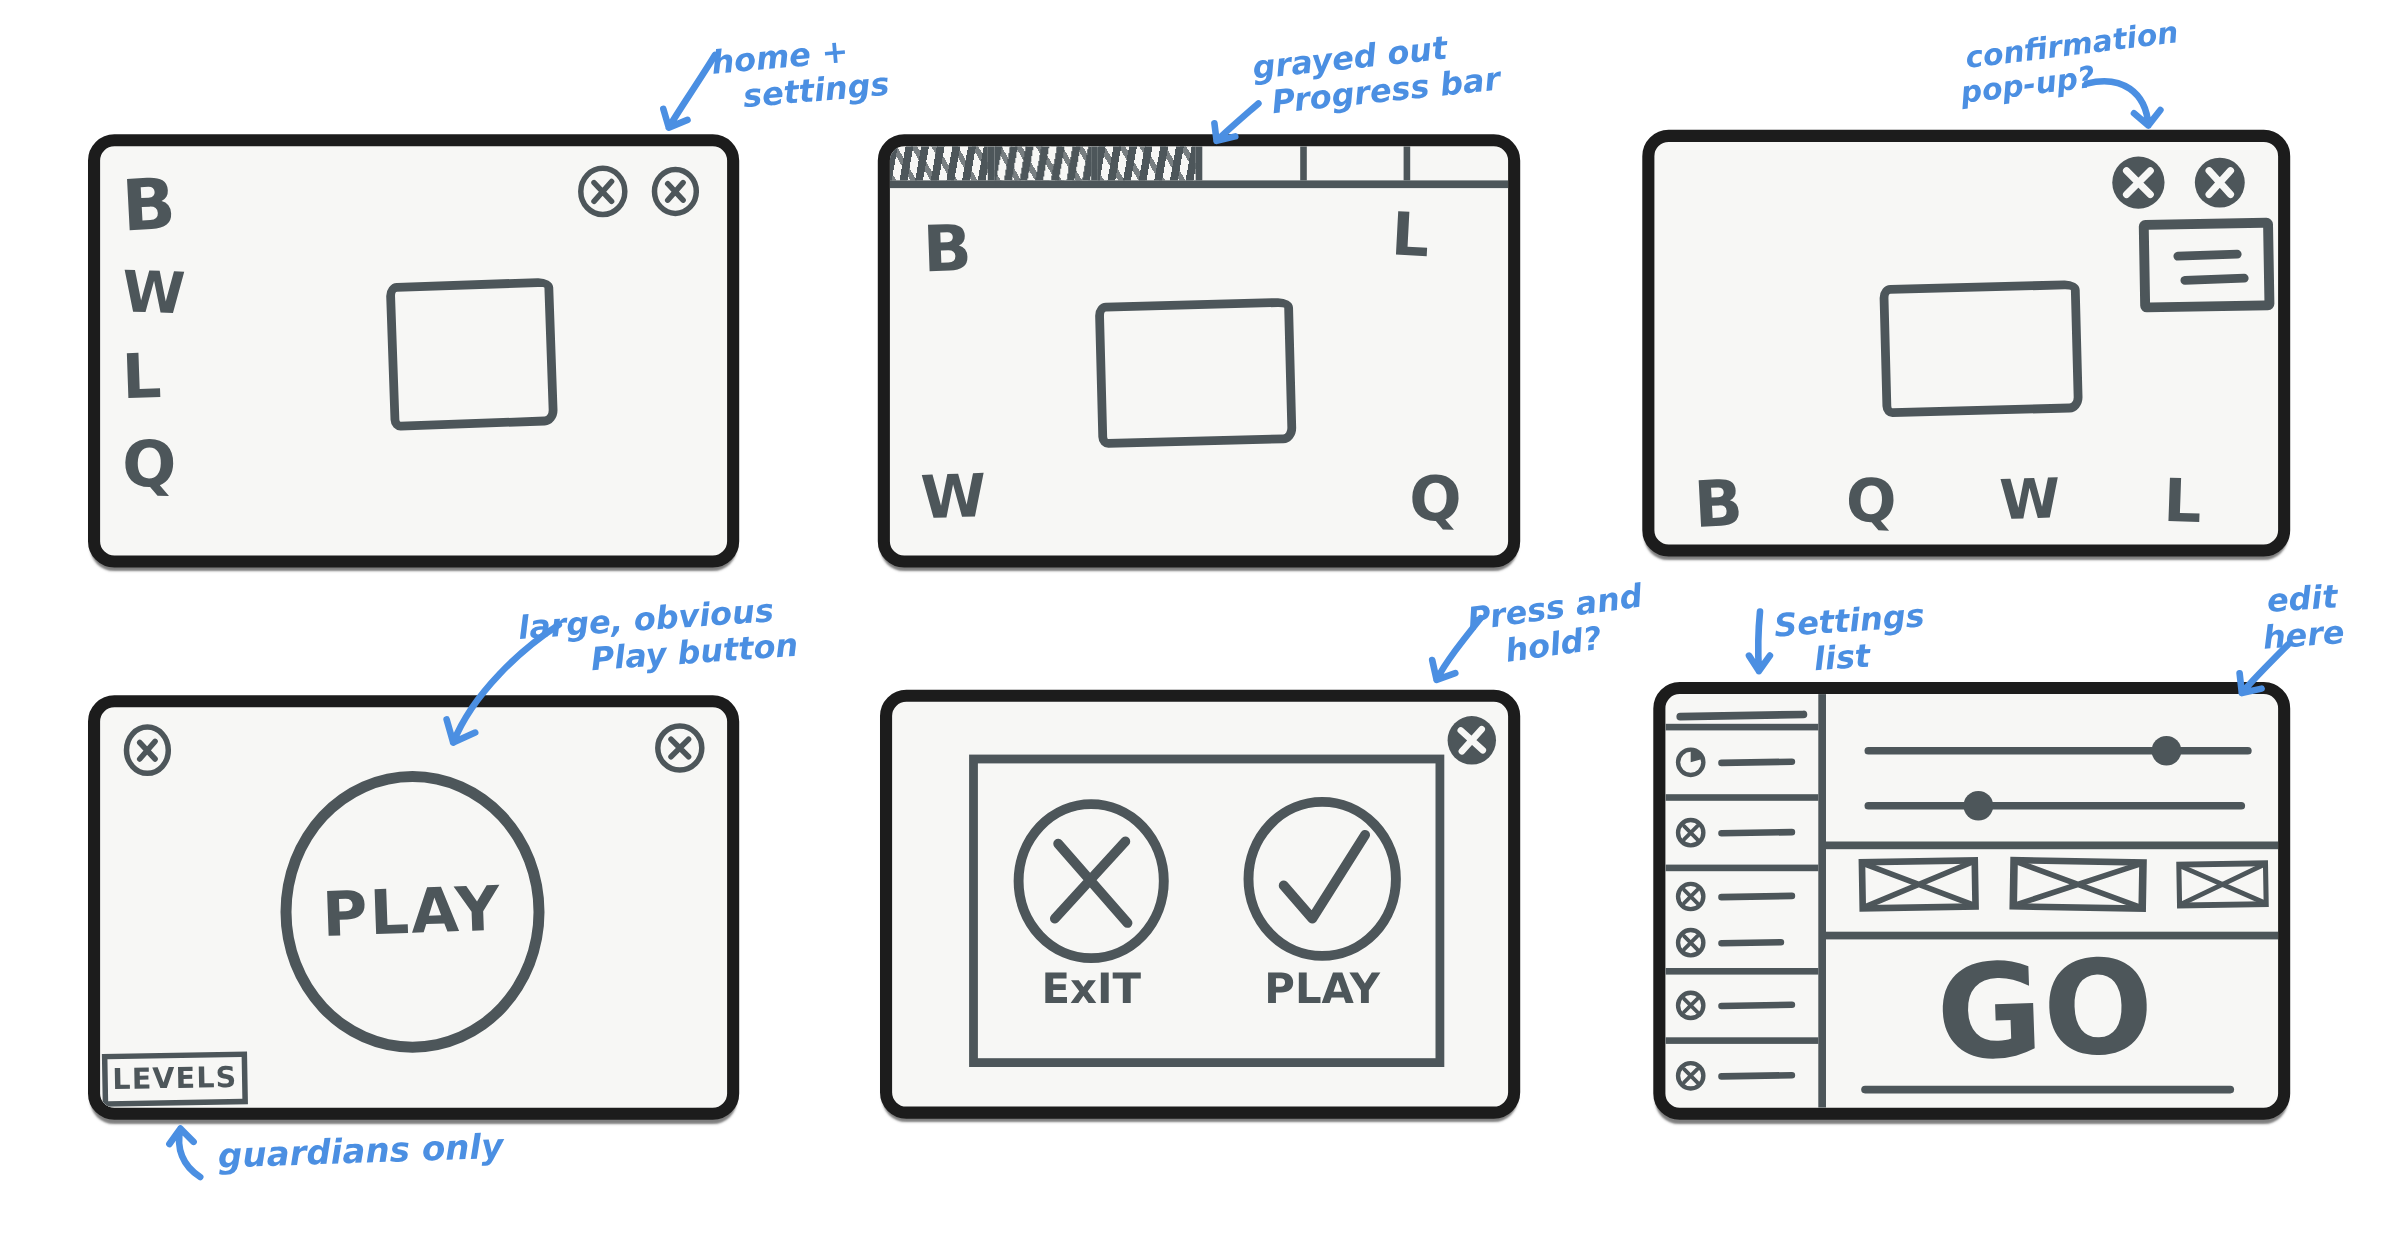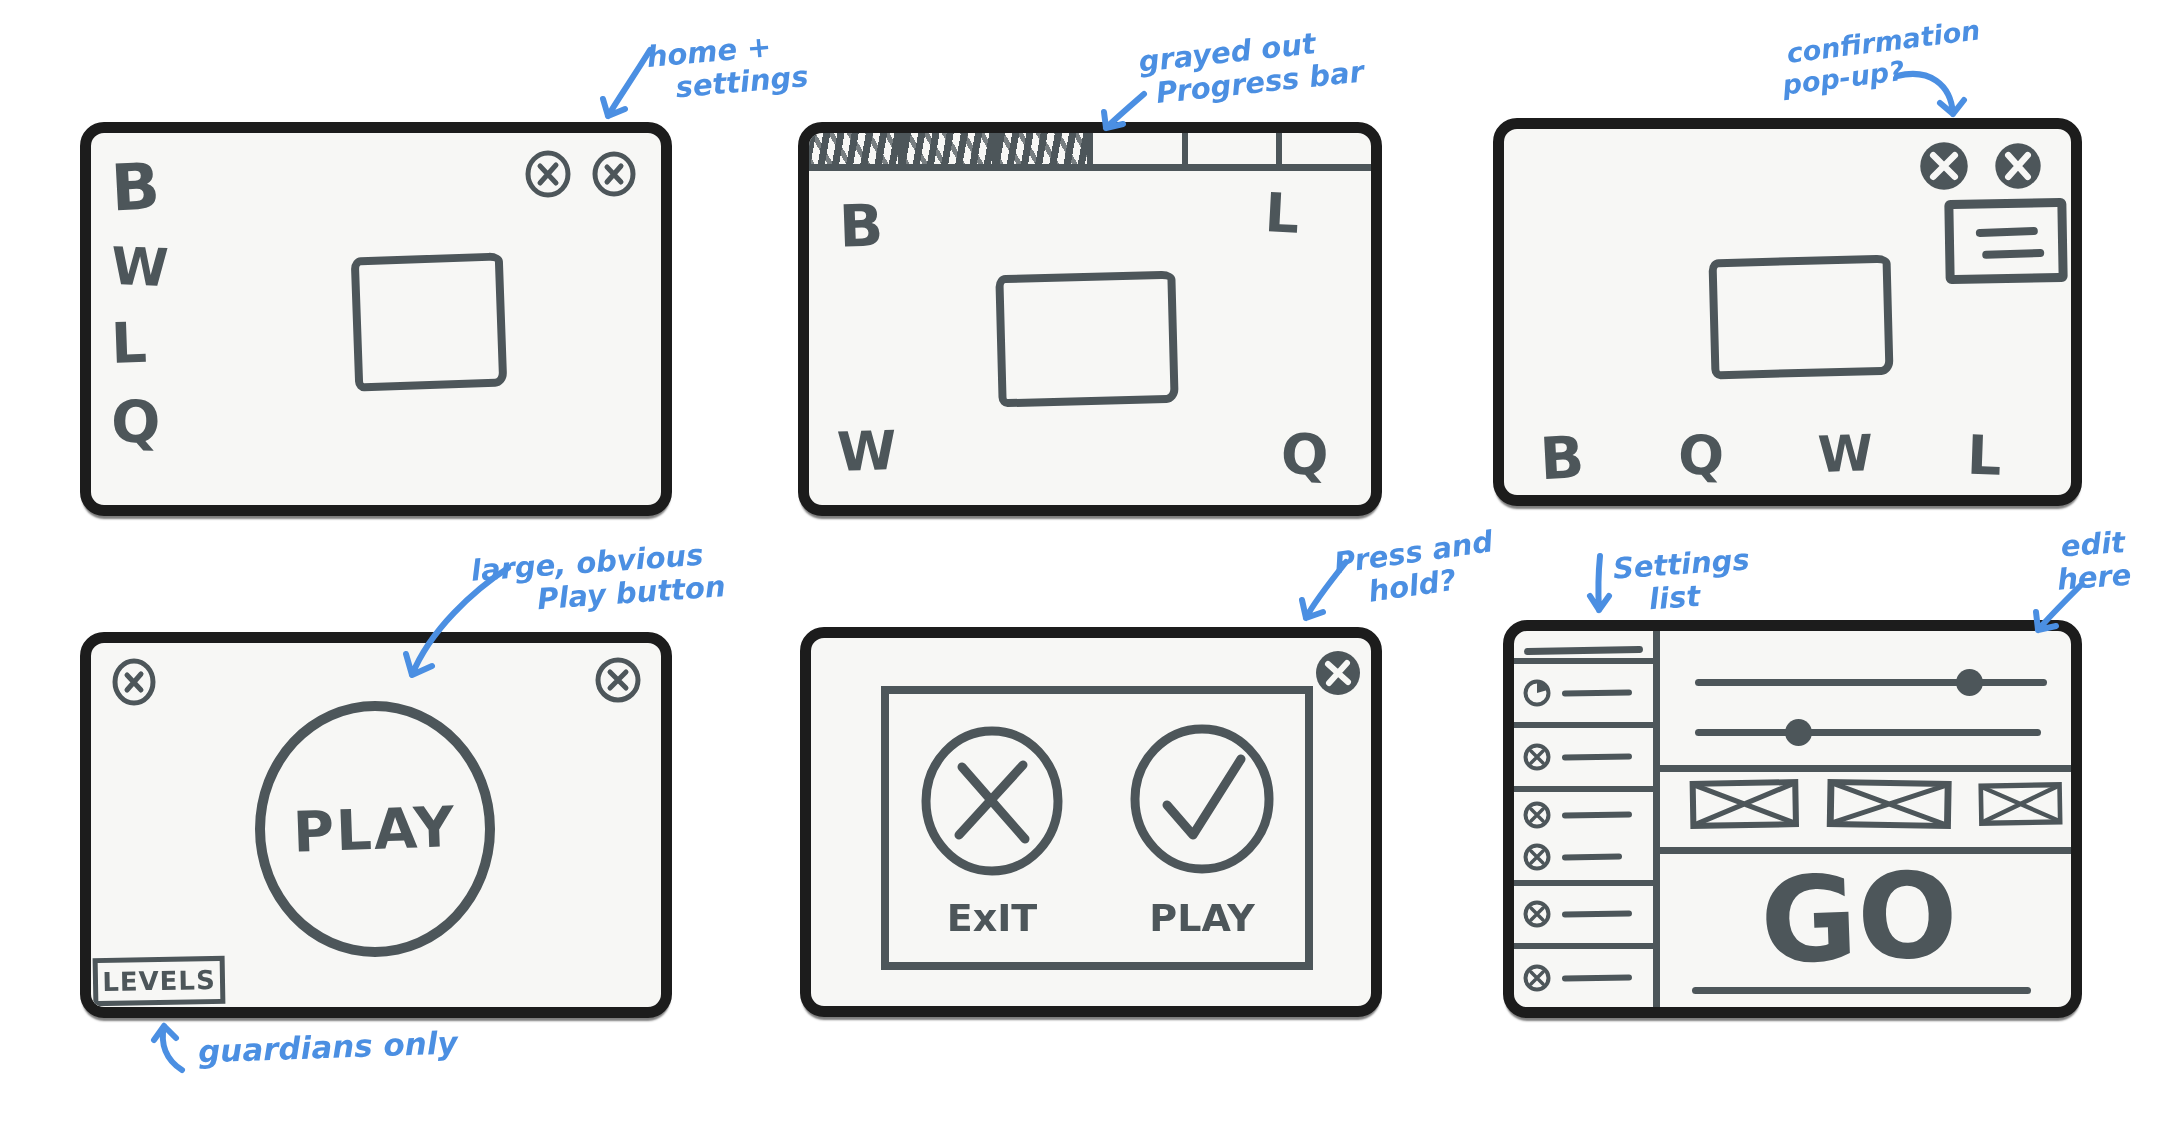"ExIT" .dlg-item { gap: 20px -> 1px }
